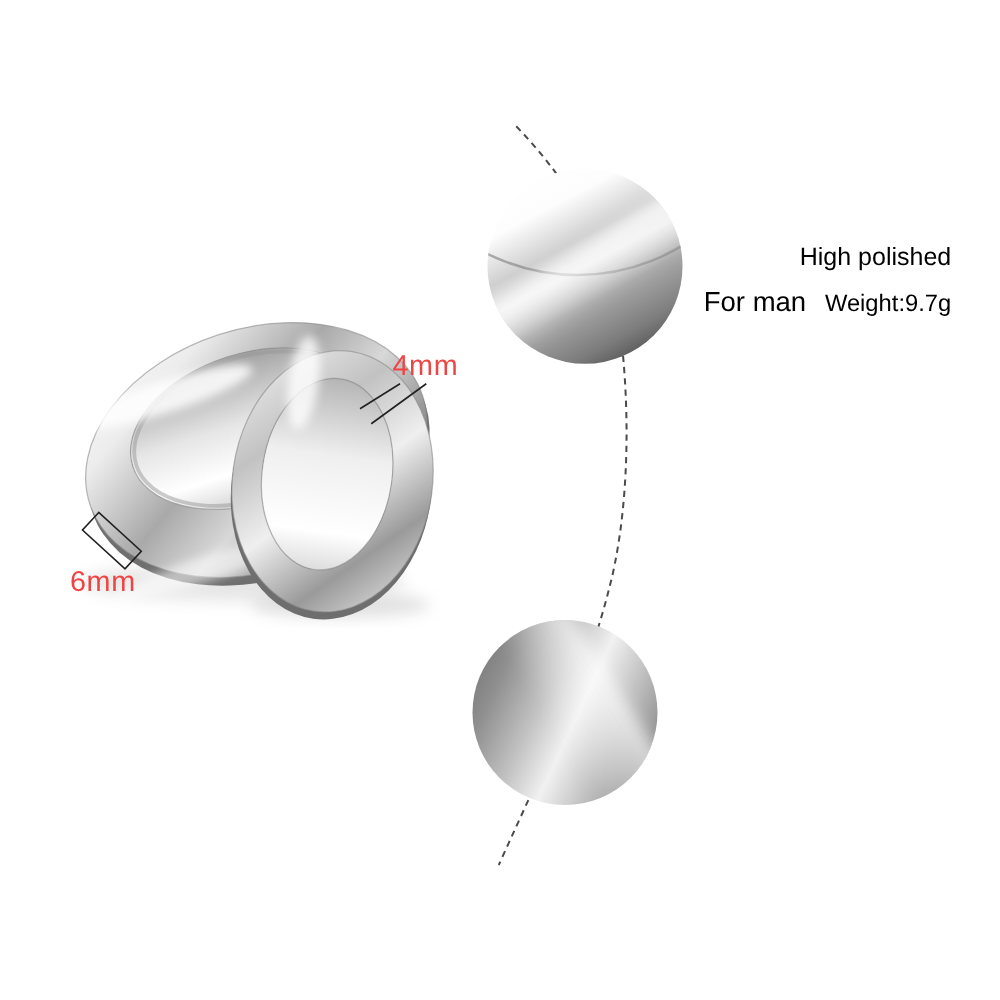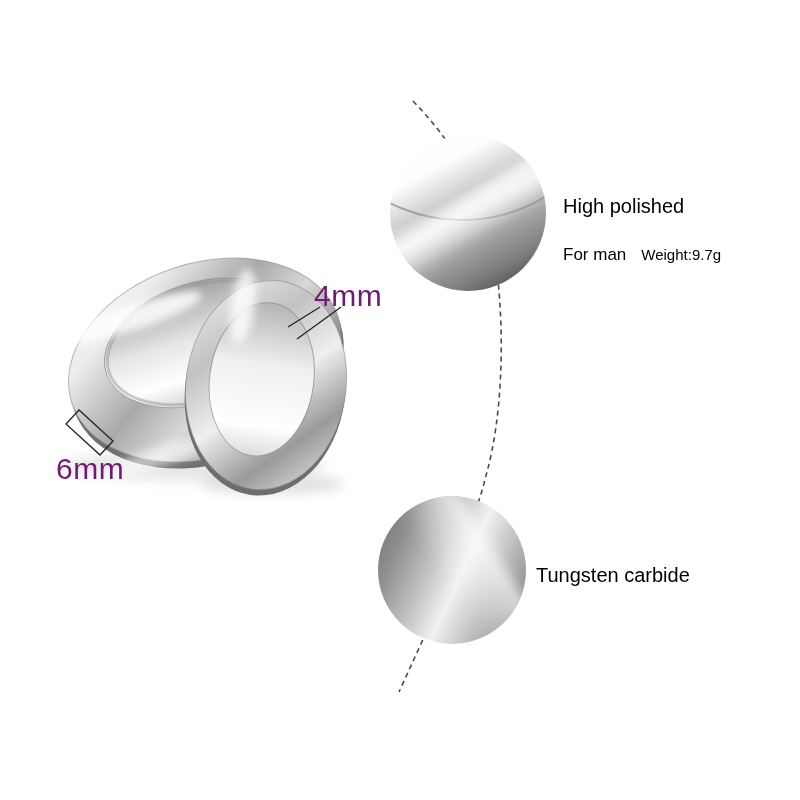"High polished" .callout-text { text-align: none -> right }
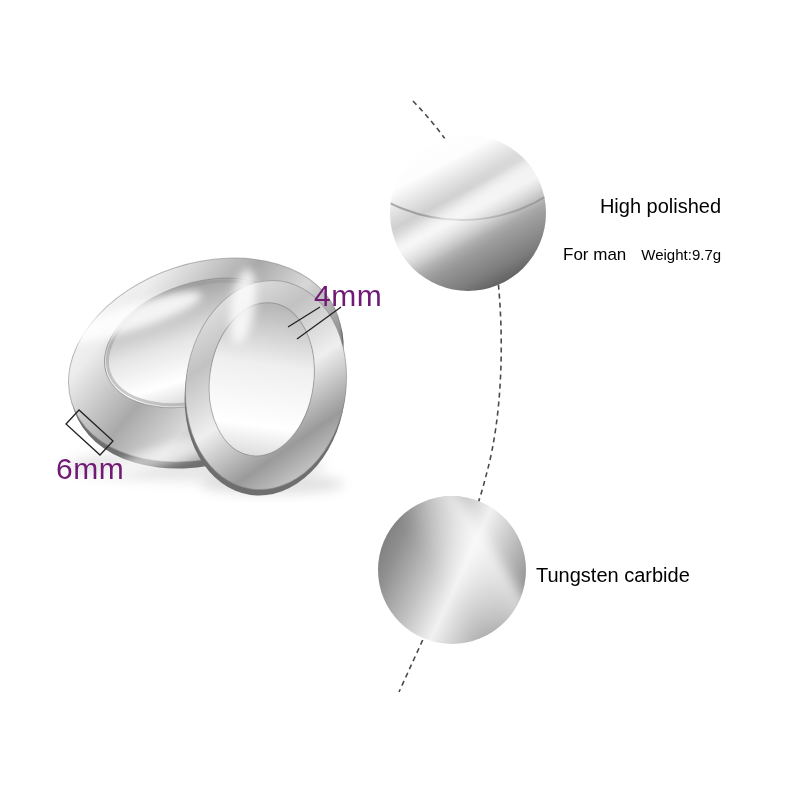"For man" .callout-text .audience { font-size: 17px -> 22px; margin-top: 16px -> none }
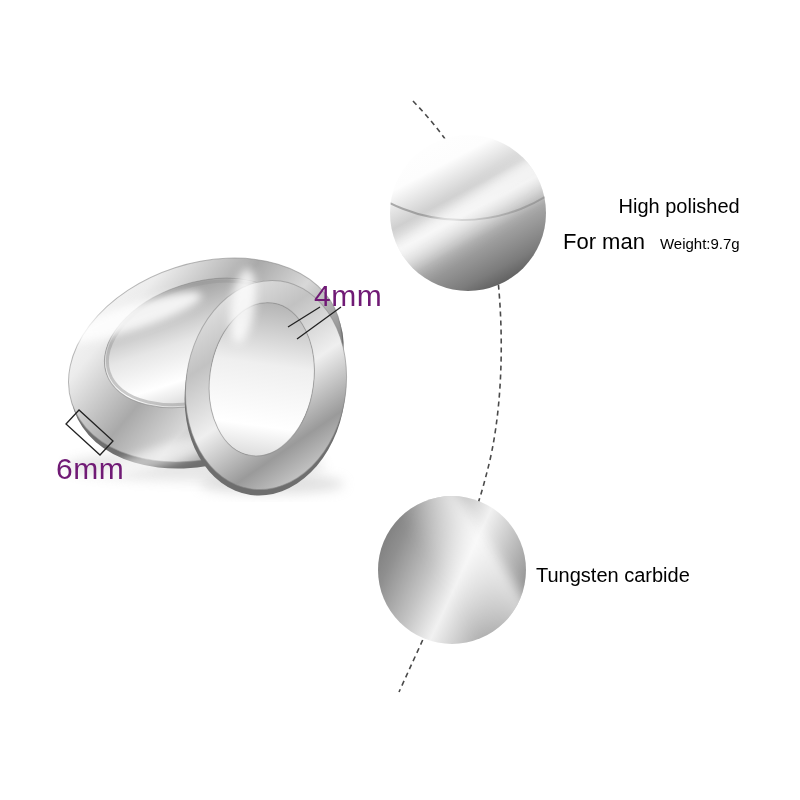"Weight:9.7g" .callout-text .weight { font-size: 15px -> 19px }
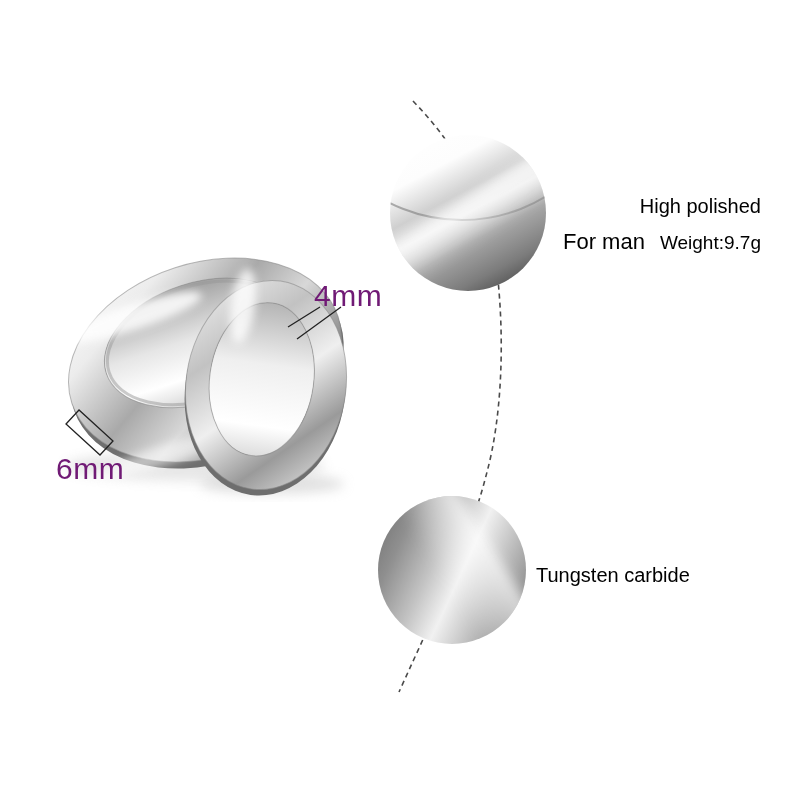"4mm" .dim { color: #701a75 -> #ef4444; font-size: 30px -> 23px }
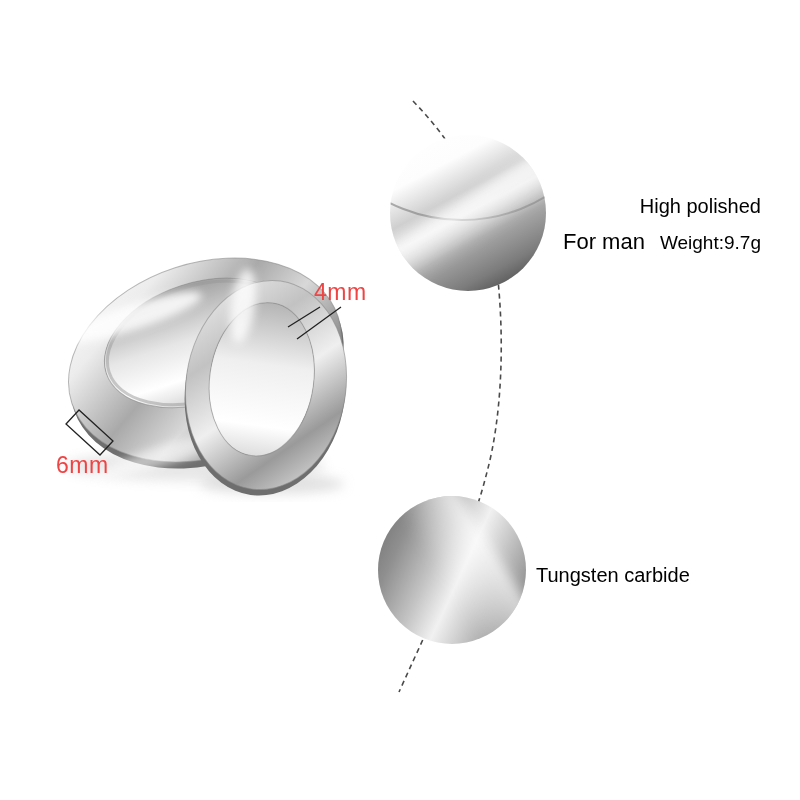"Tungsten carbide" div.title { html: <div>Tungsten carbide</div> -> none }
